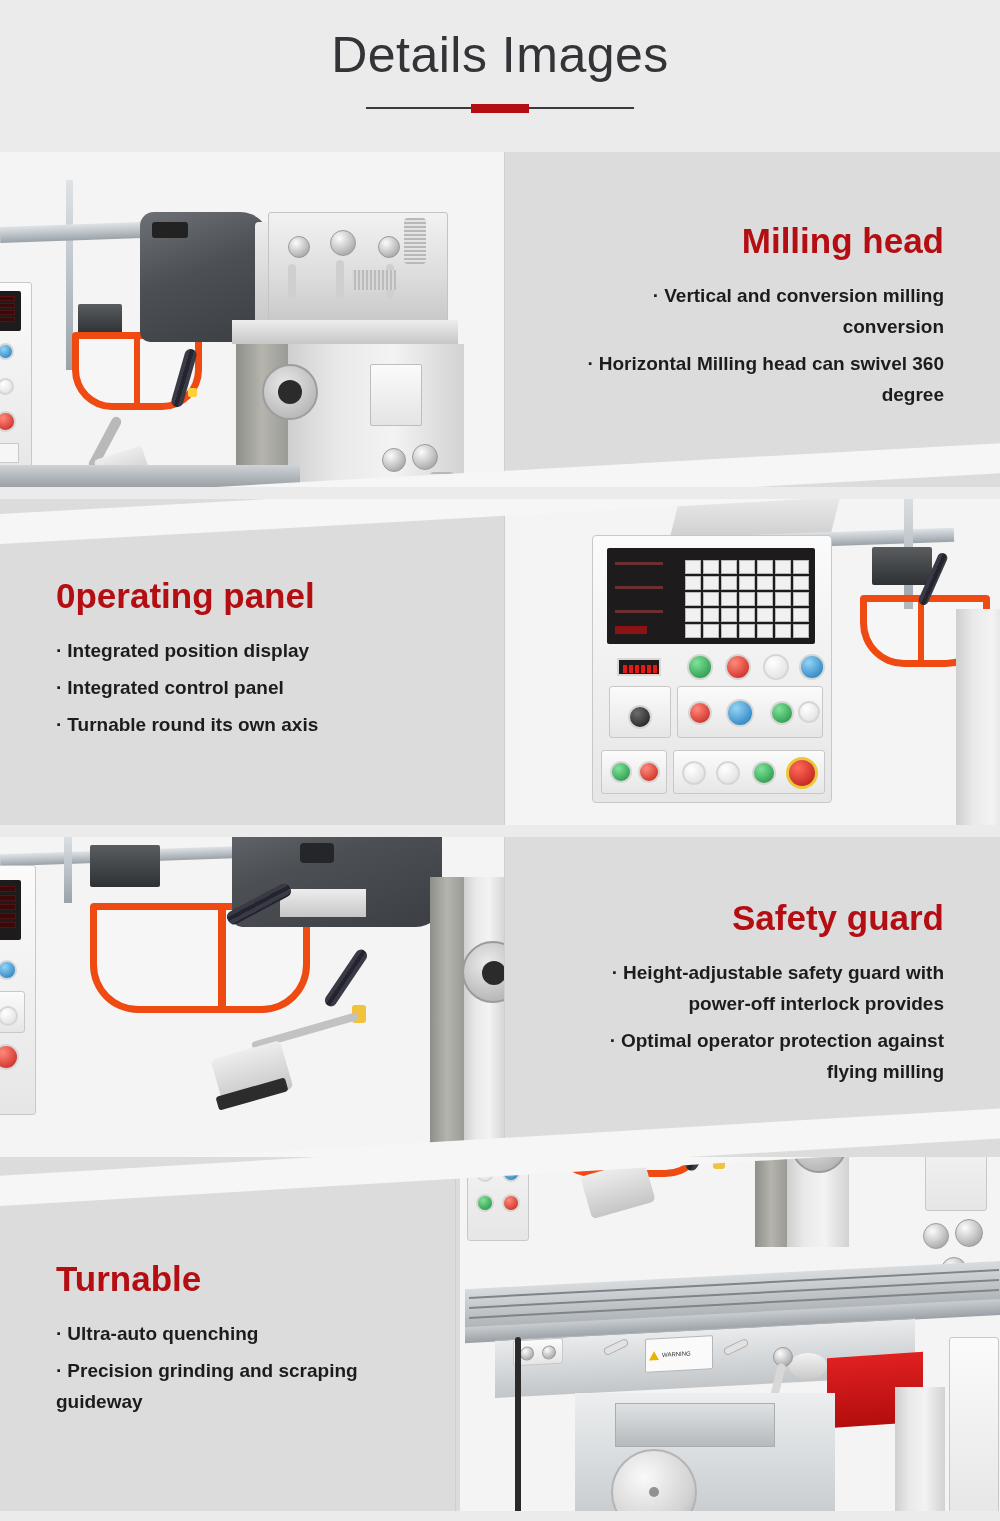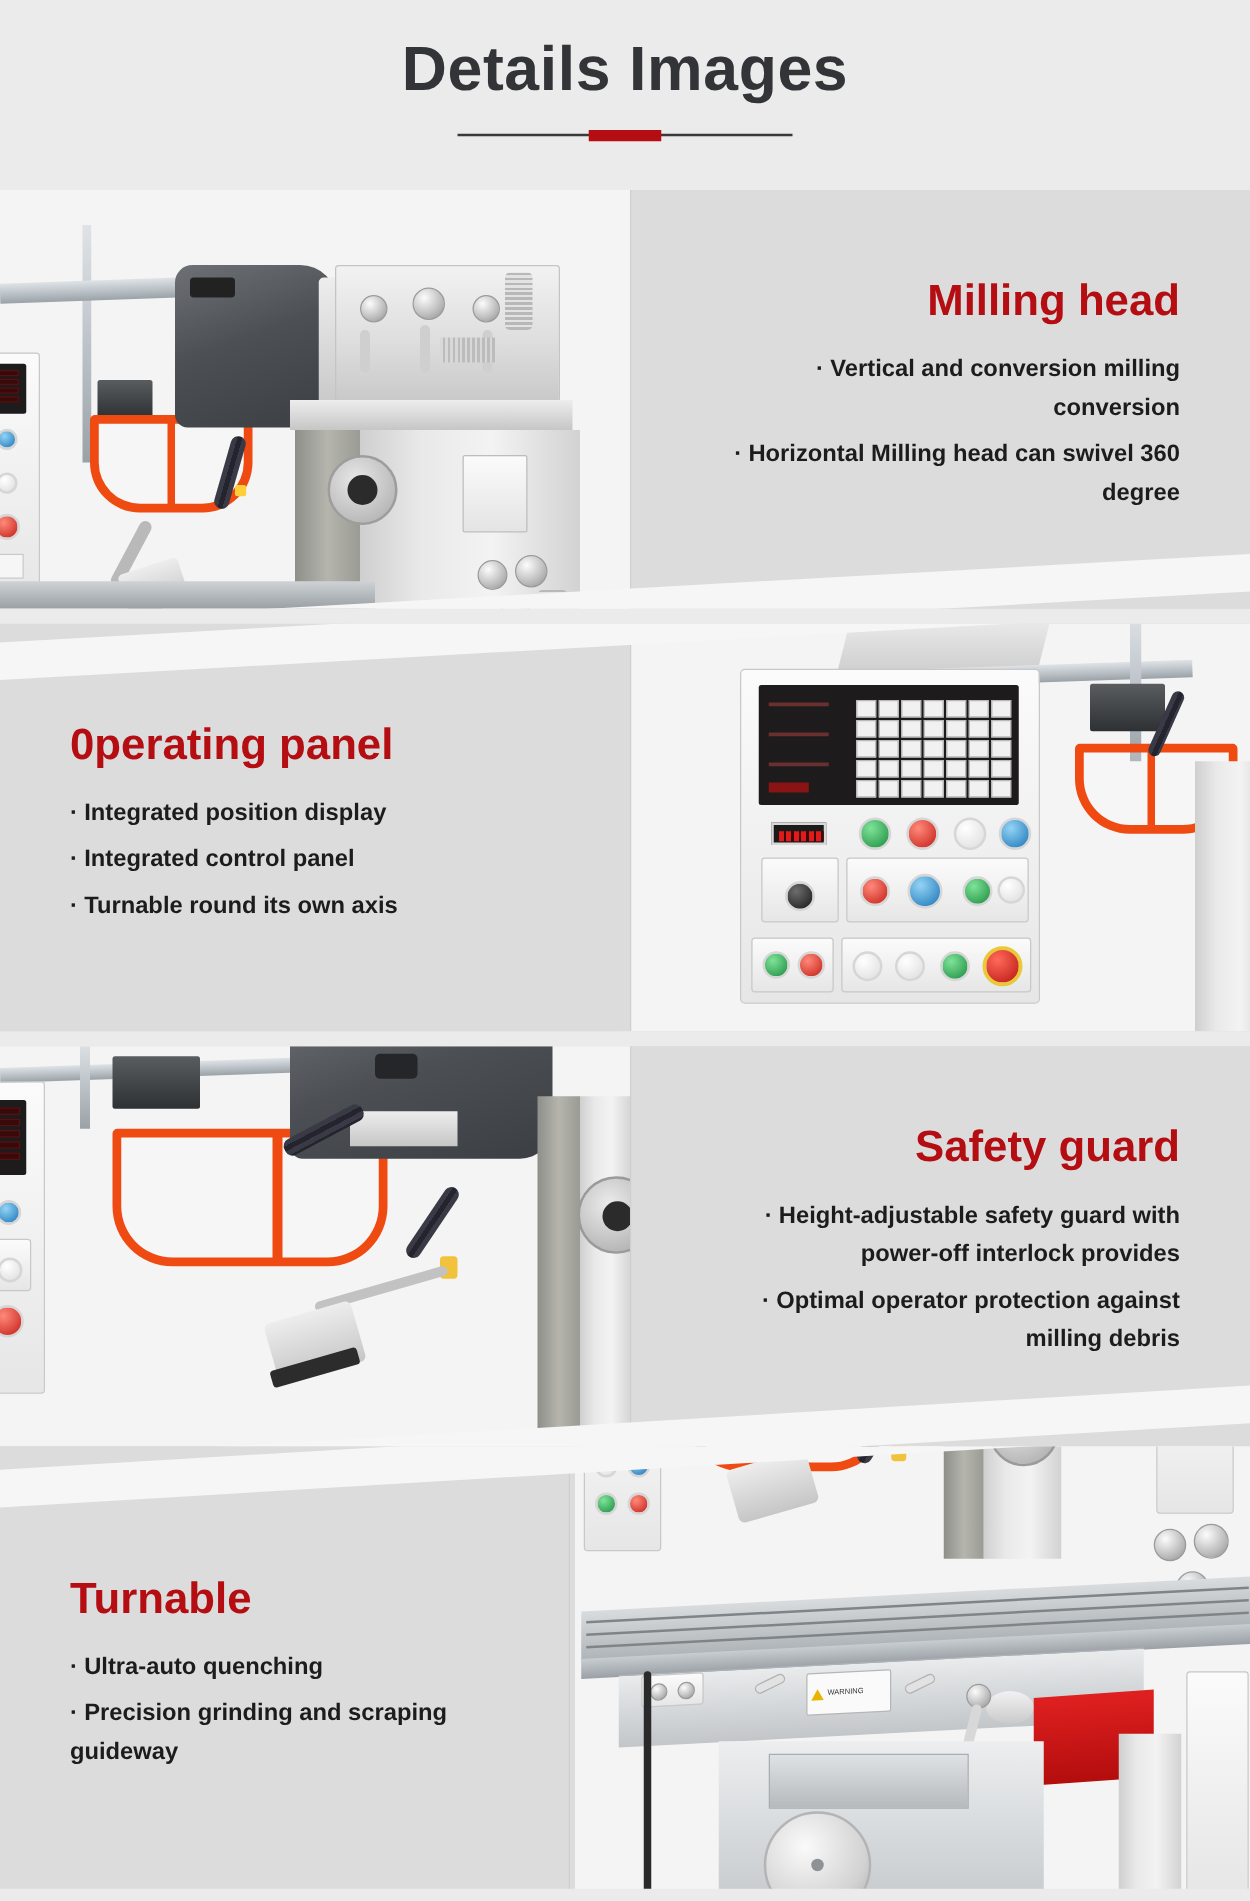"Details Images" .header-title { font-weight: 700 -> 400 }
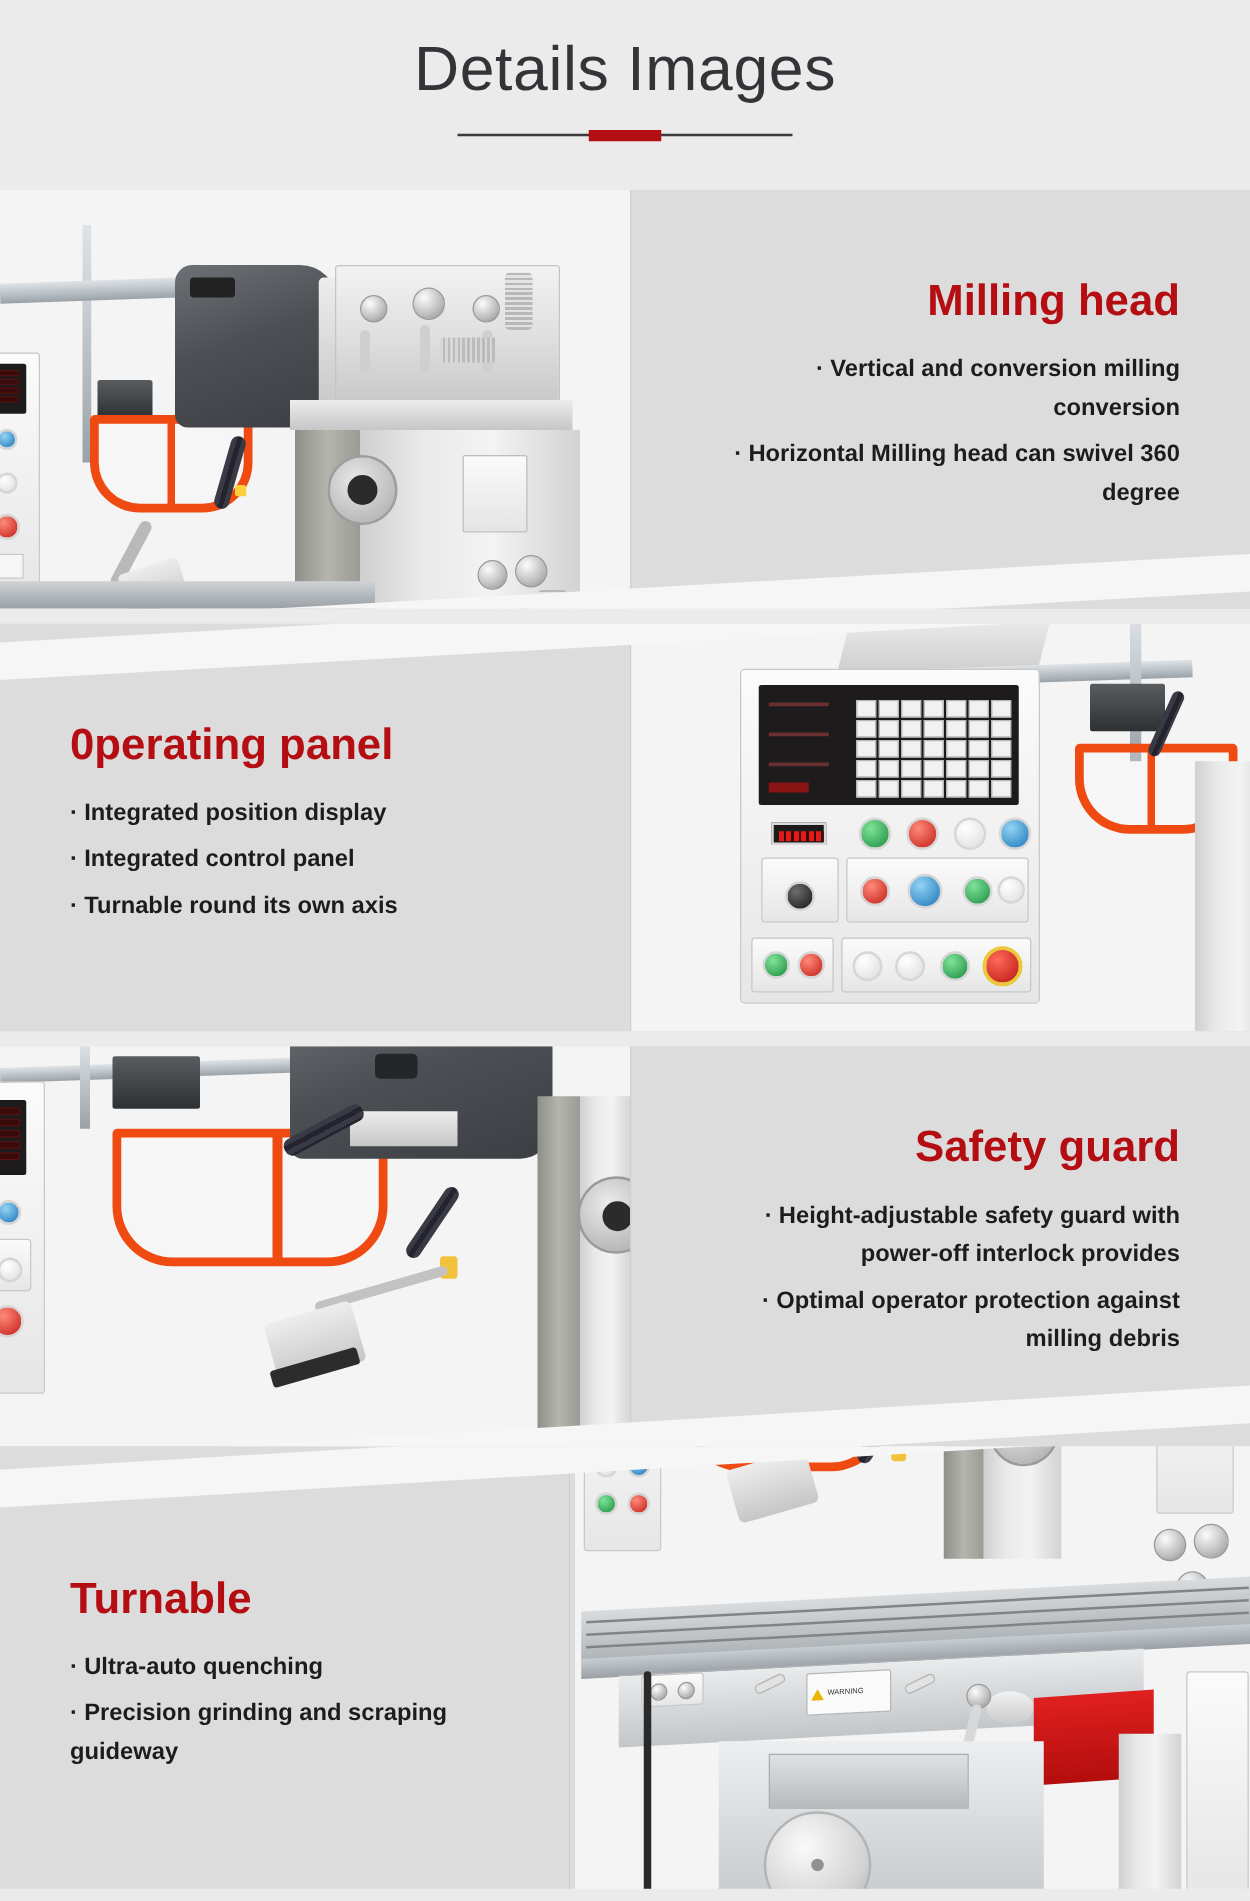"Optimal operator protection against" span { text: milling debris -> flying milling }
